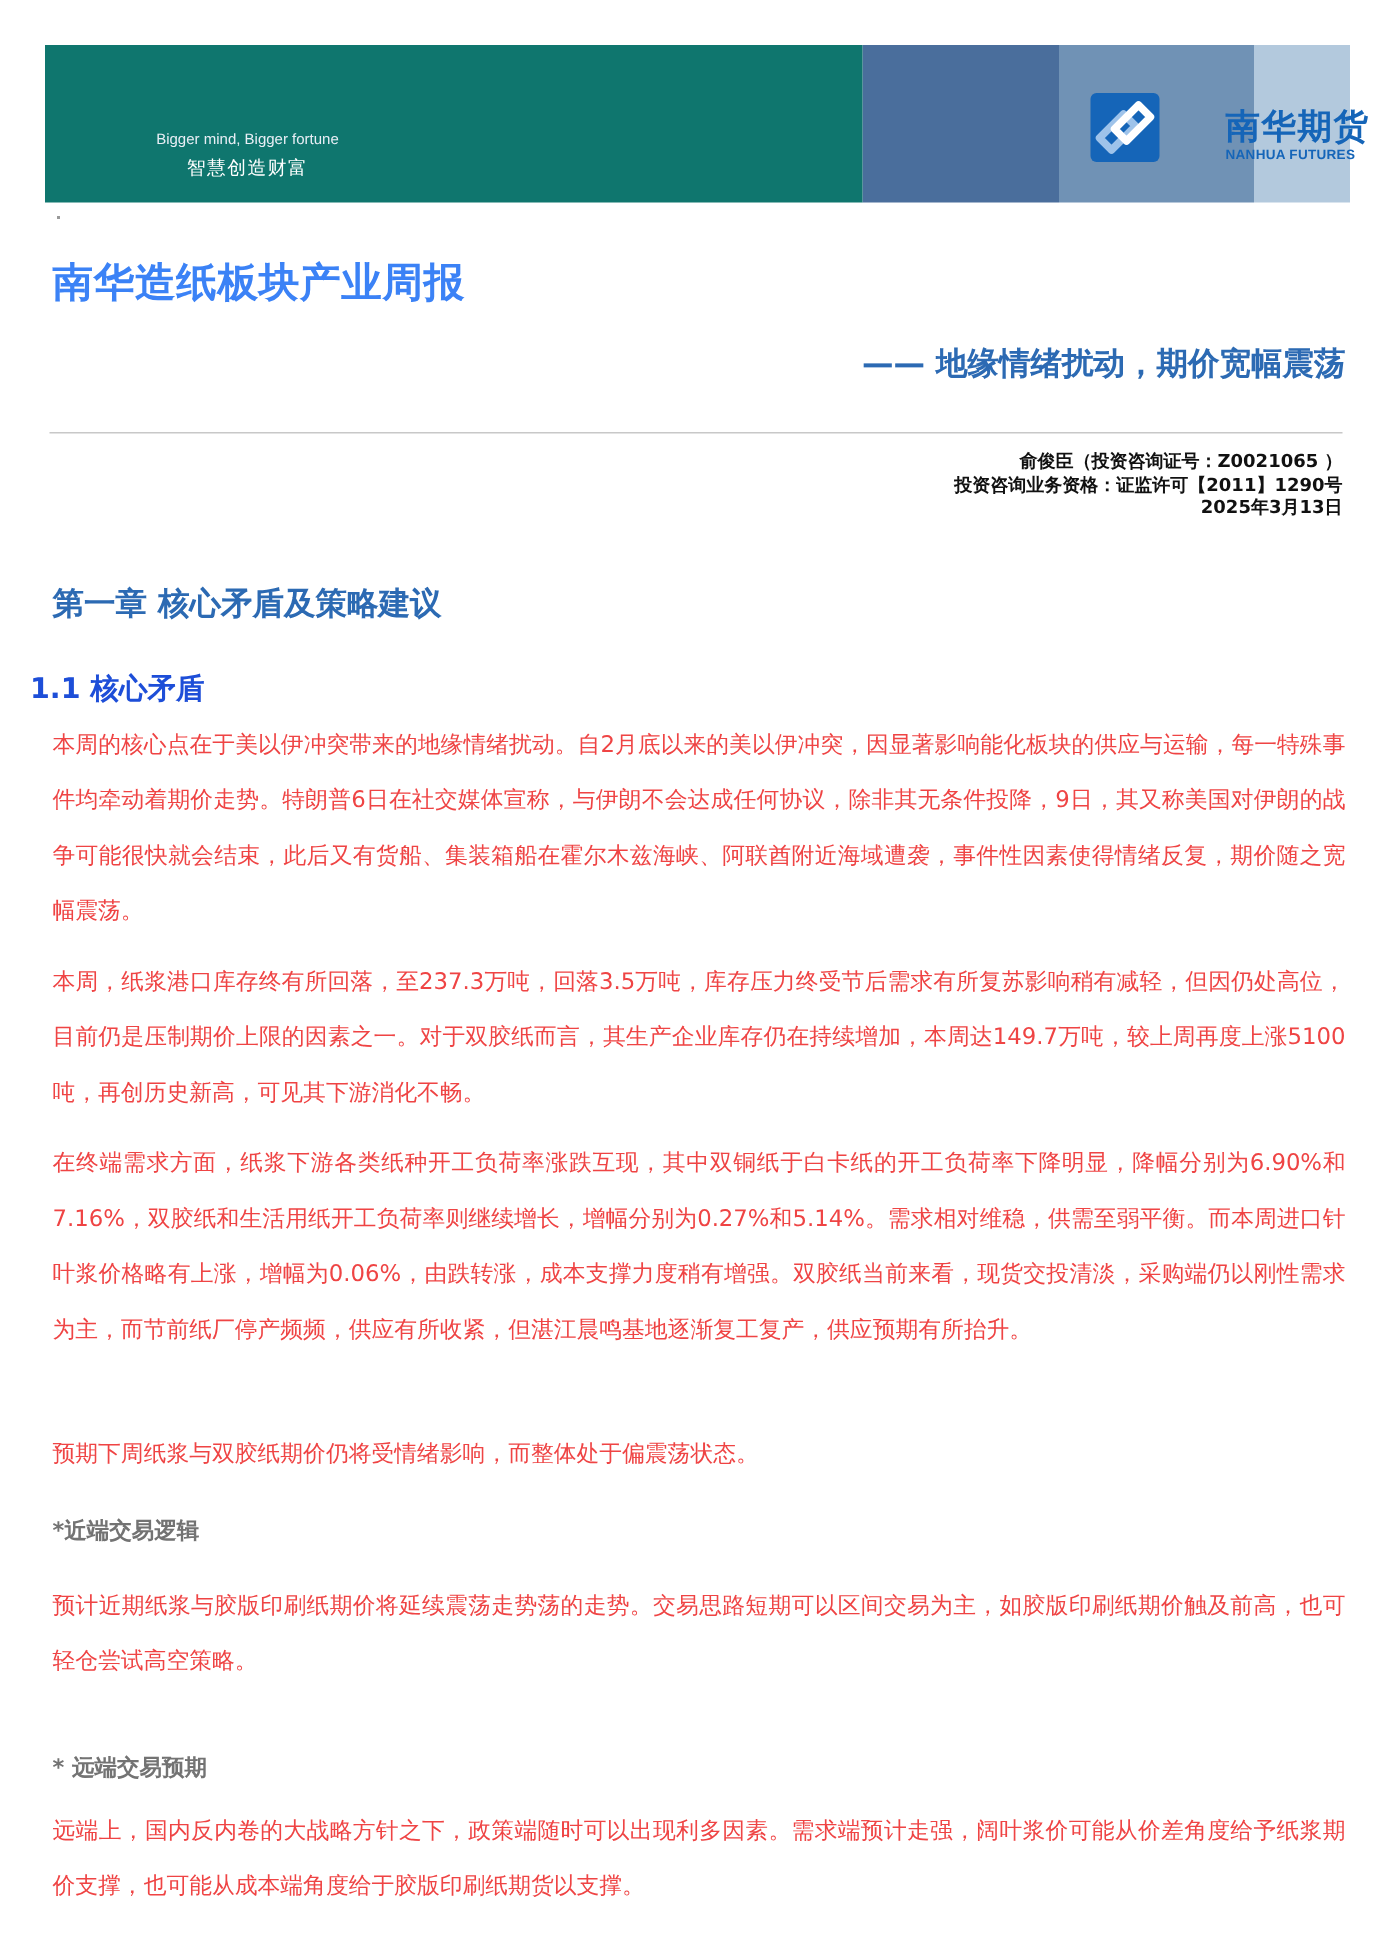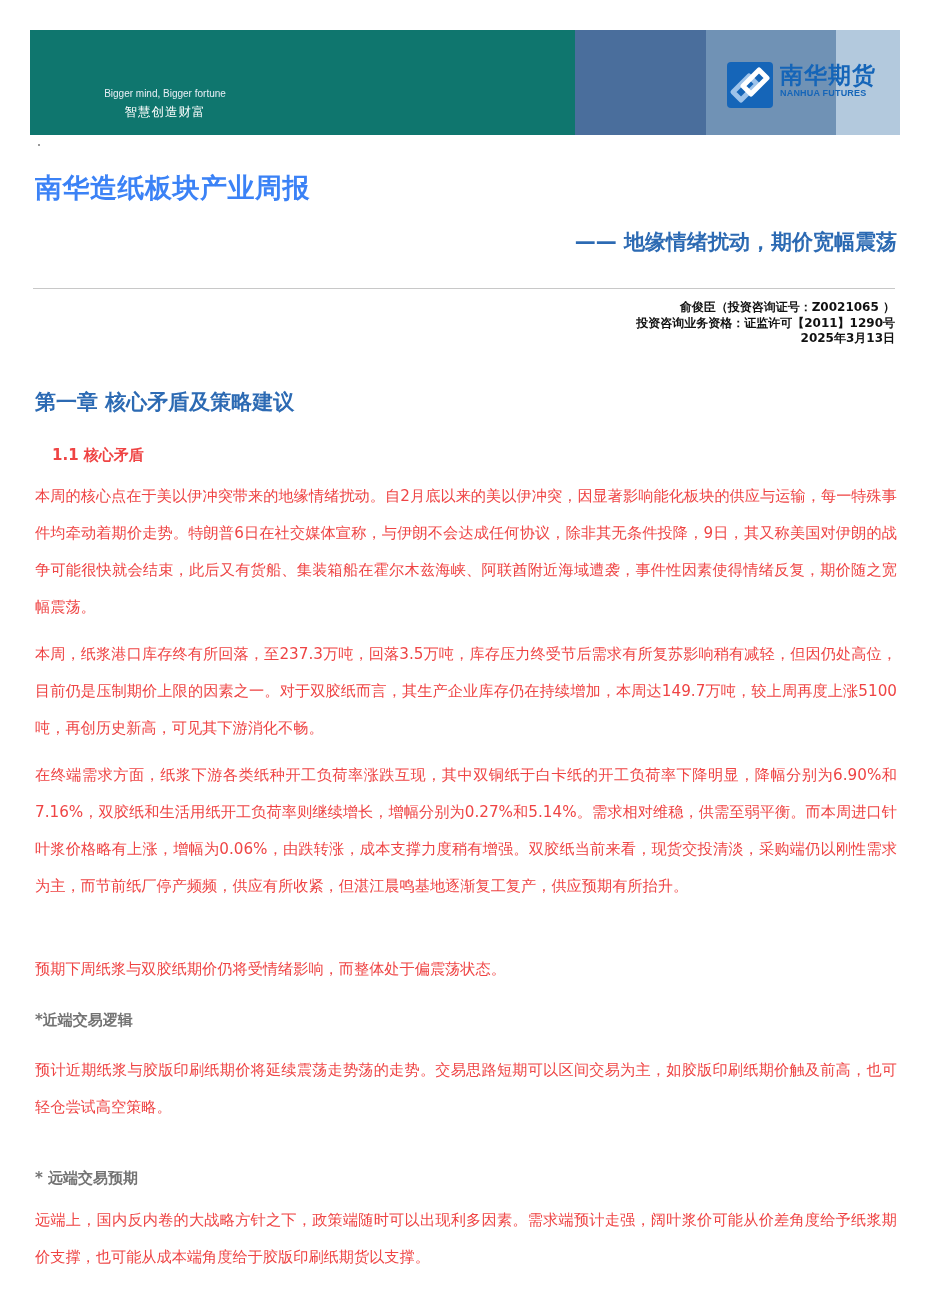"南华期货" .logo { align-items: flex-start -> flex-end; gap: none -> 37px }
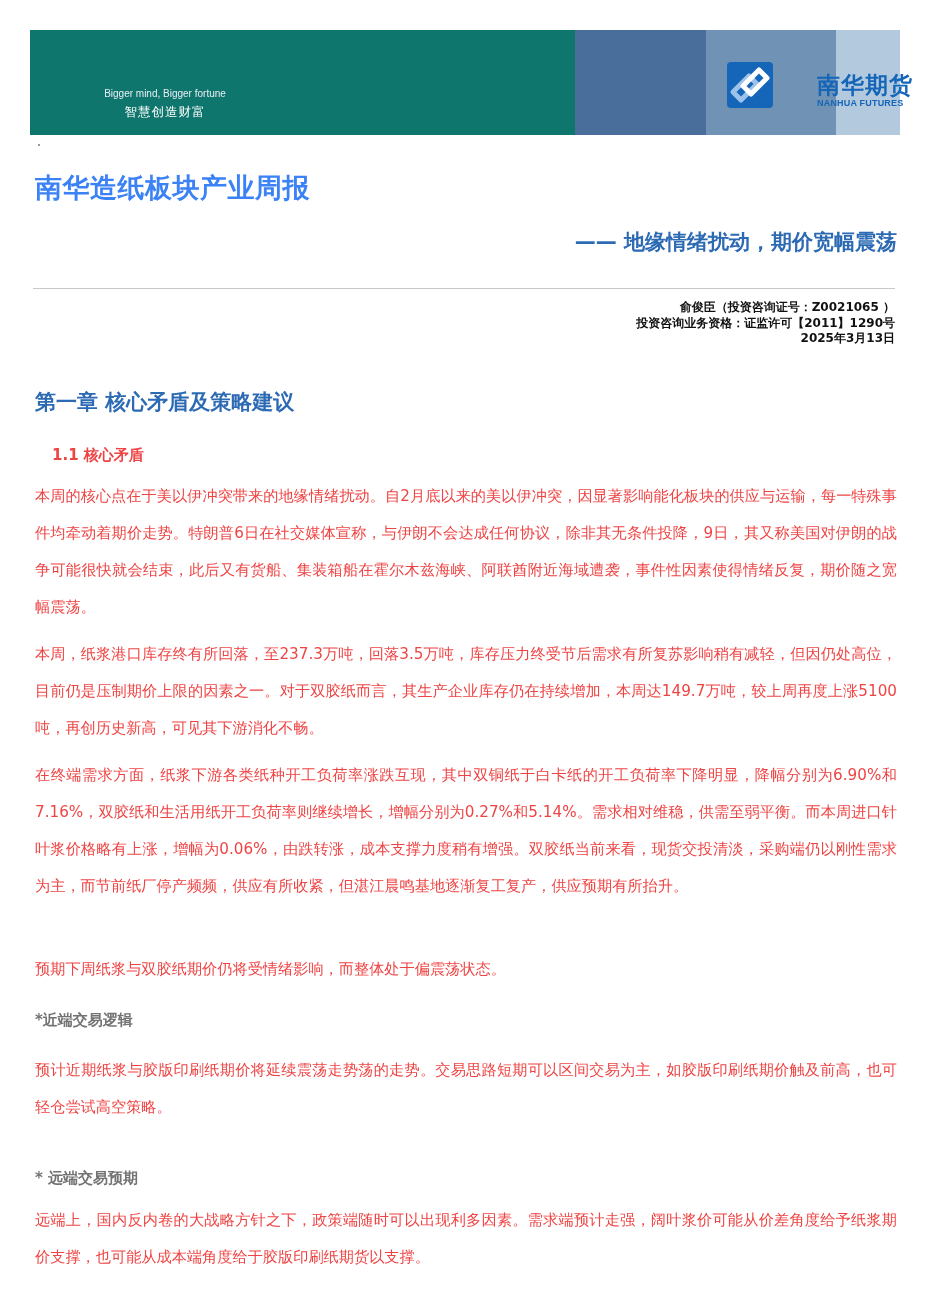"1.1 核心矛盾" .section { color: #ef4444 -> #1d4ed8; font-size: 15px -> 19px; left: 52px -> 20px }
